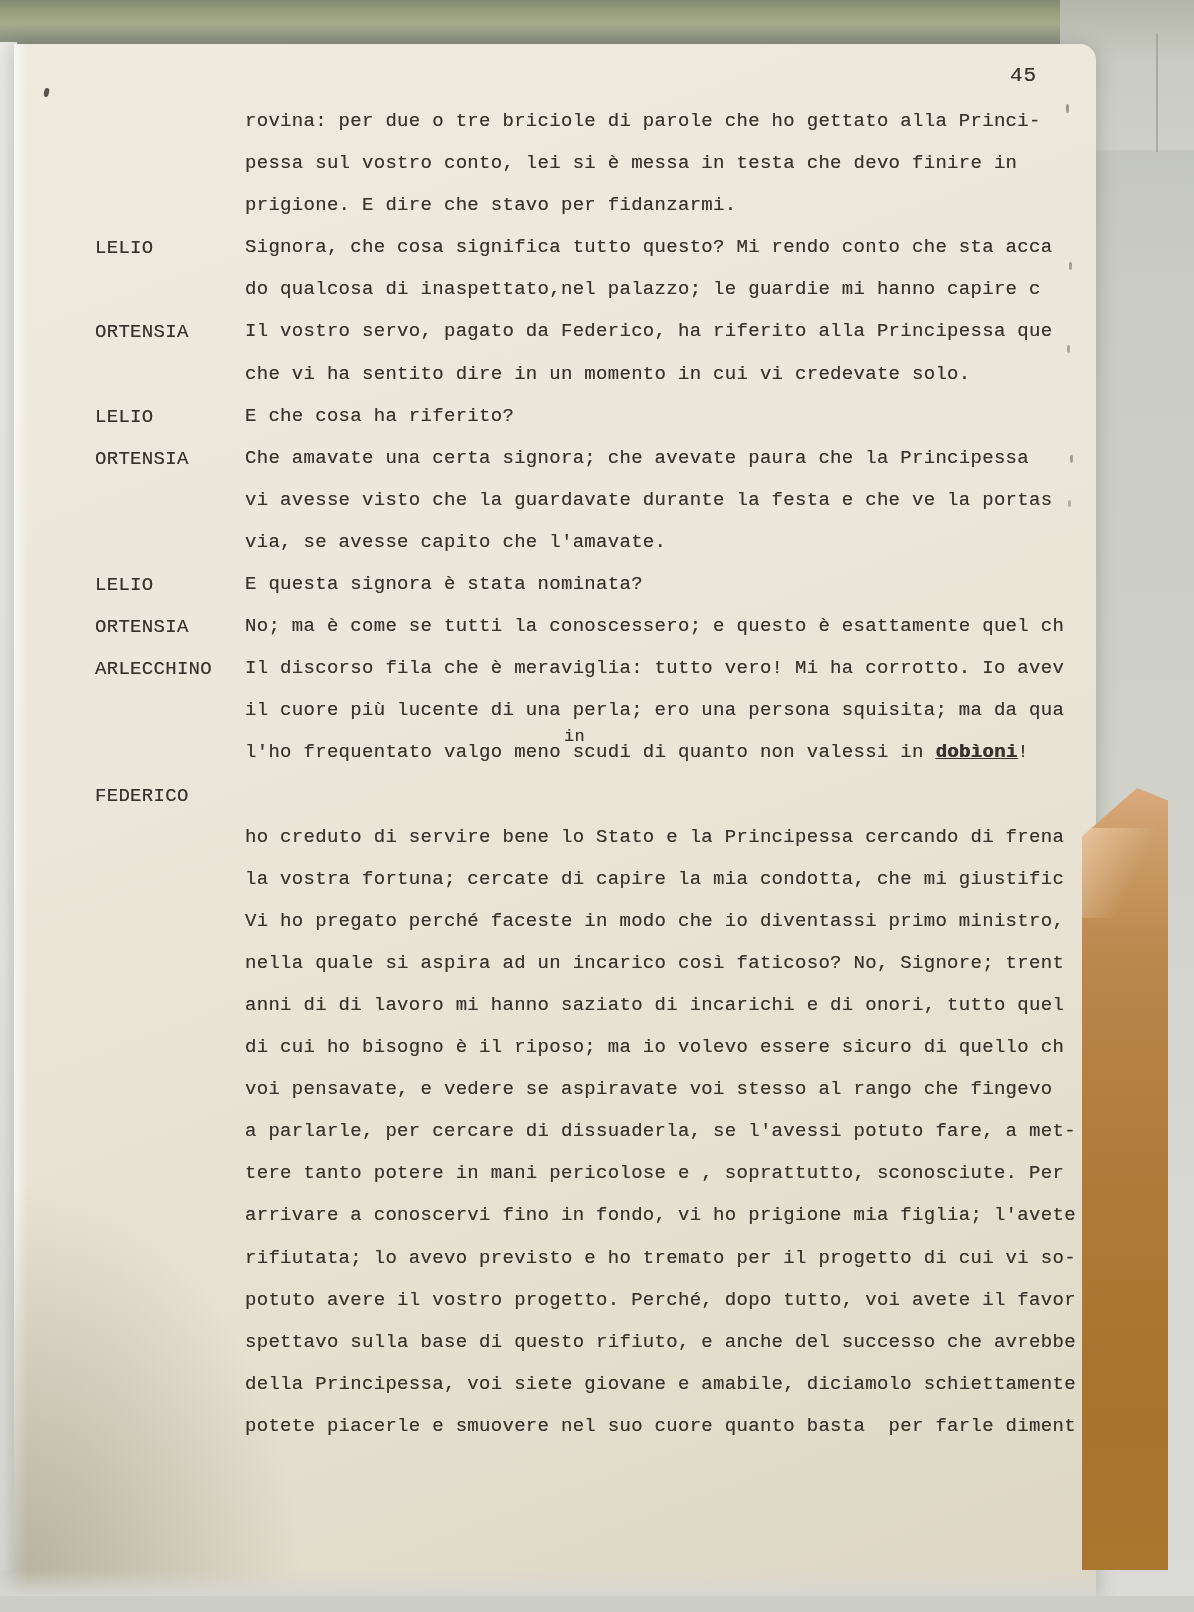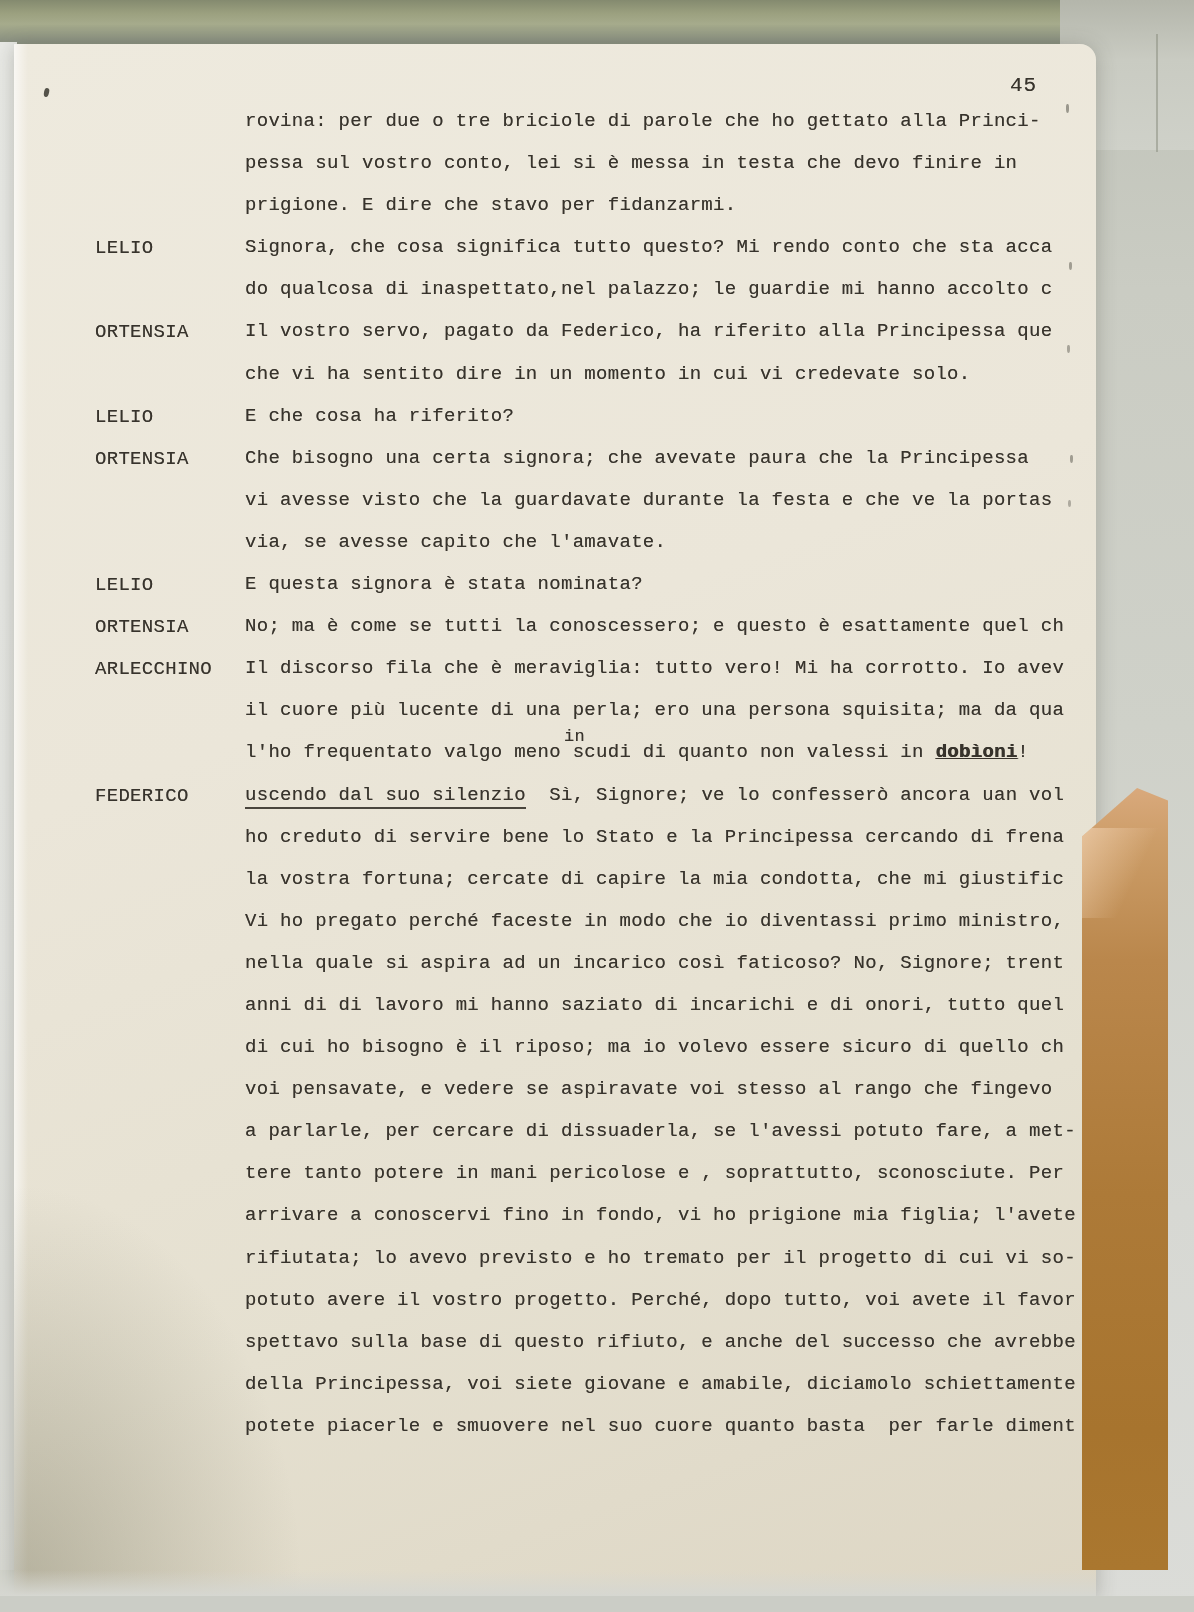"45" .page-number { margin-top: 10px -> none }
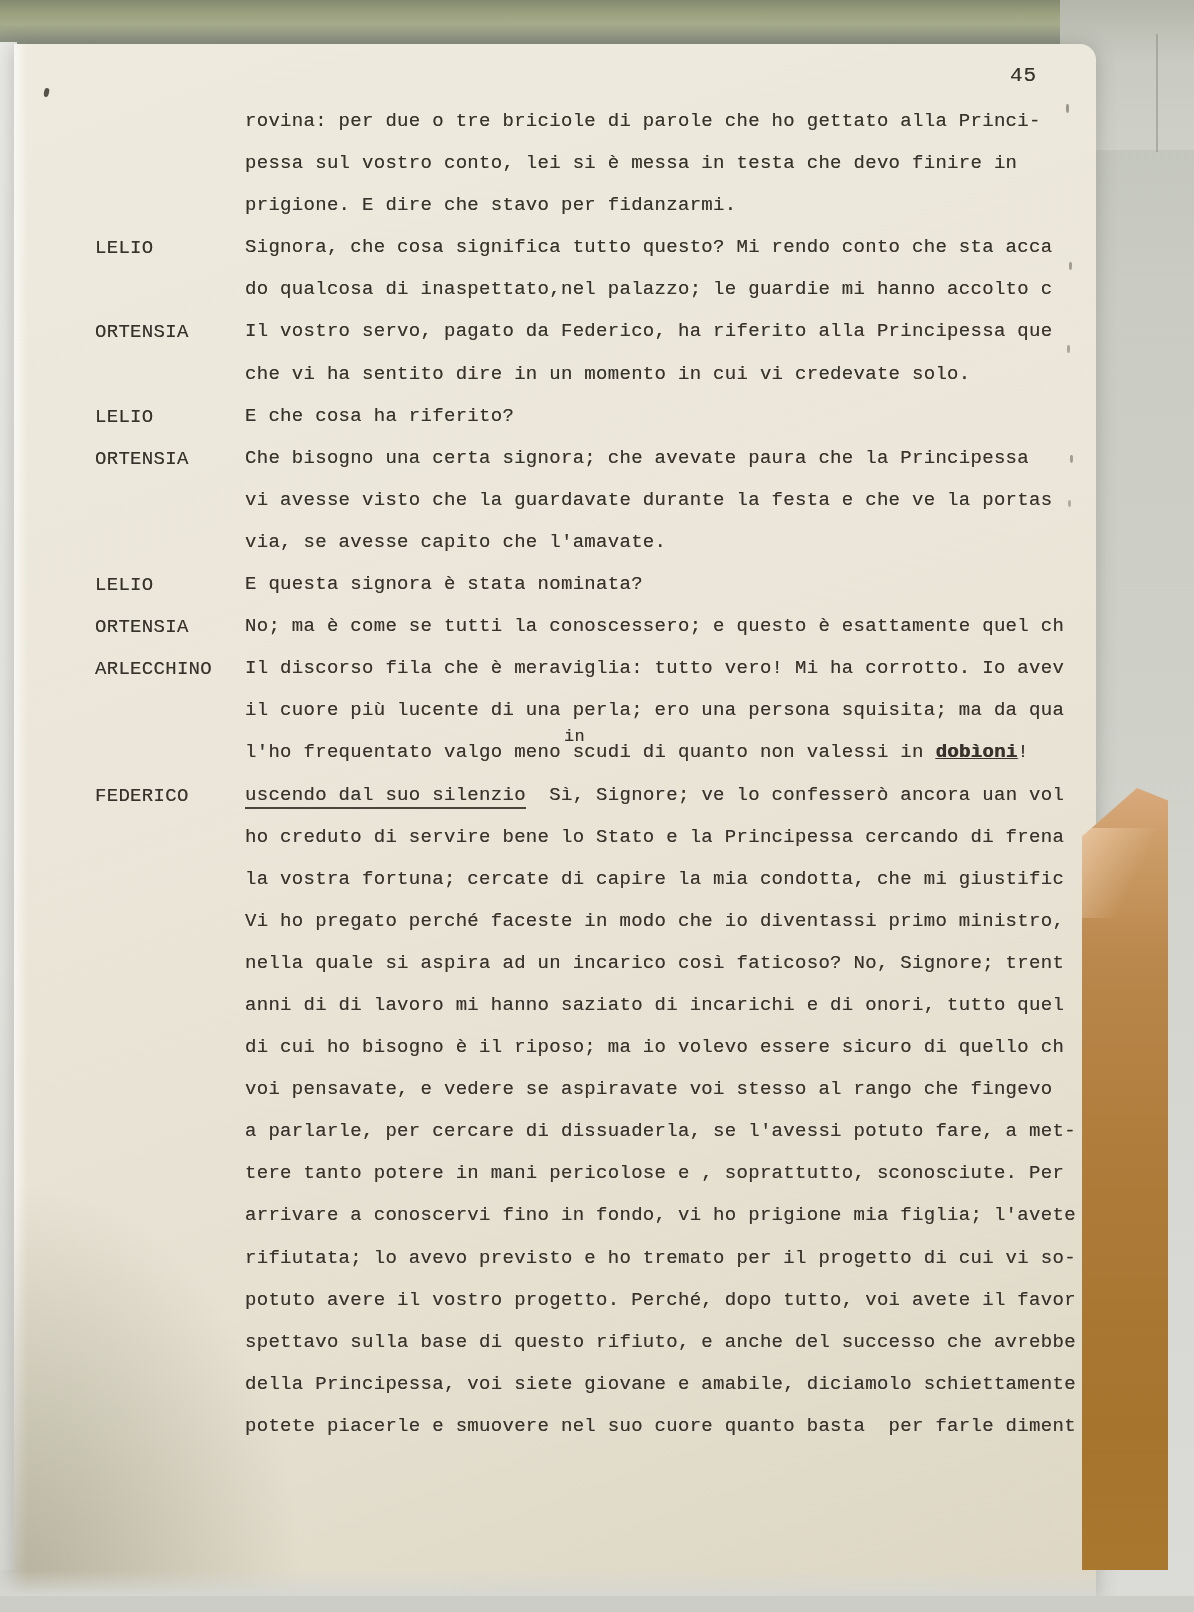"do qualcosa di inaspettato,nel palazzo;" span.dialogue { text: accolto -> capire }
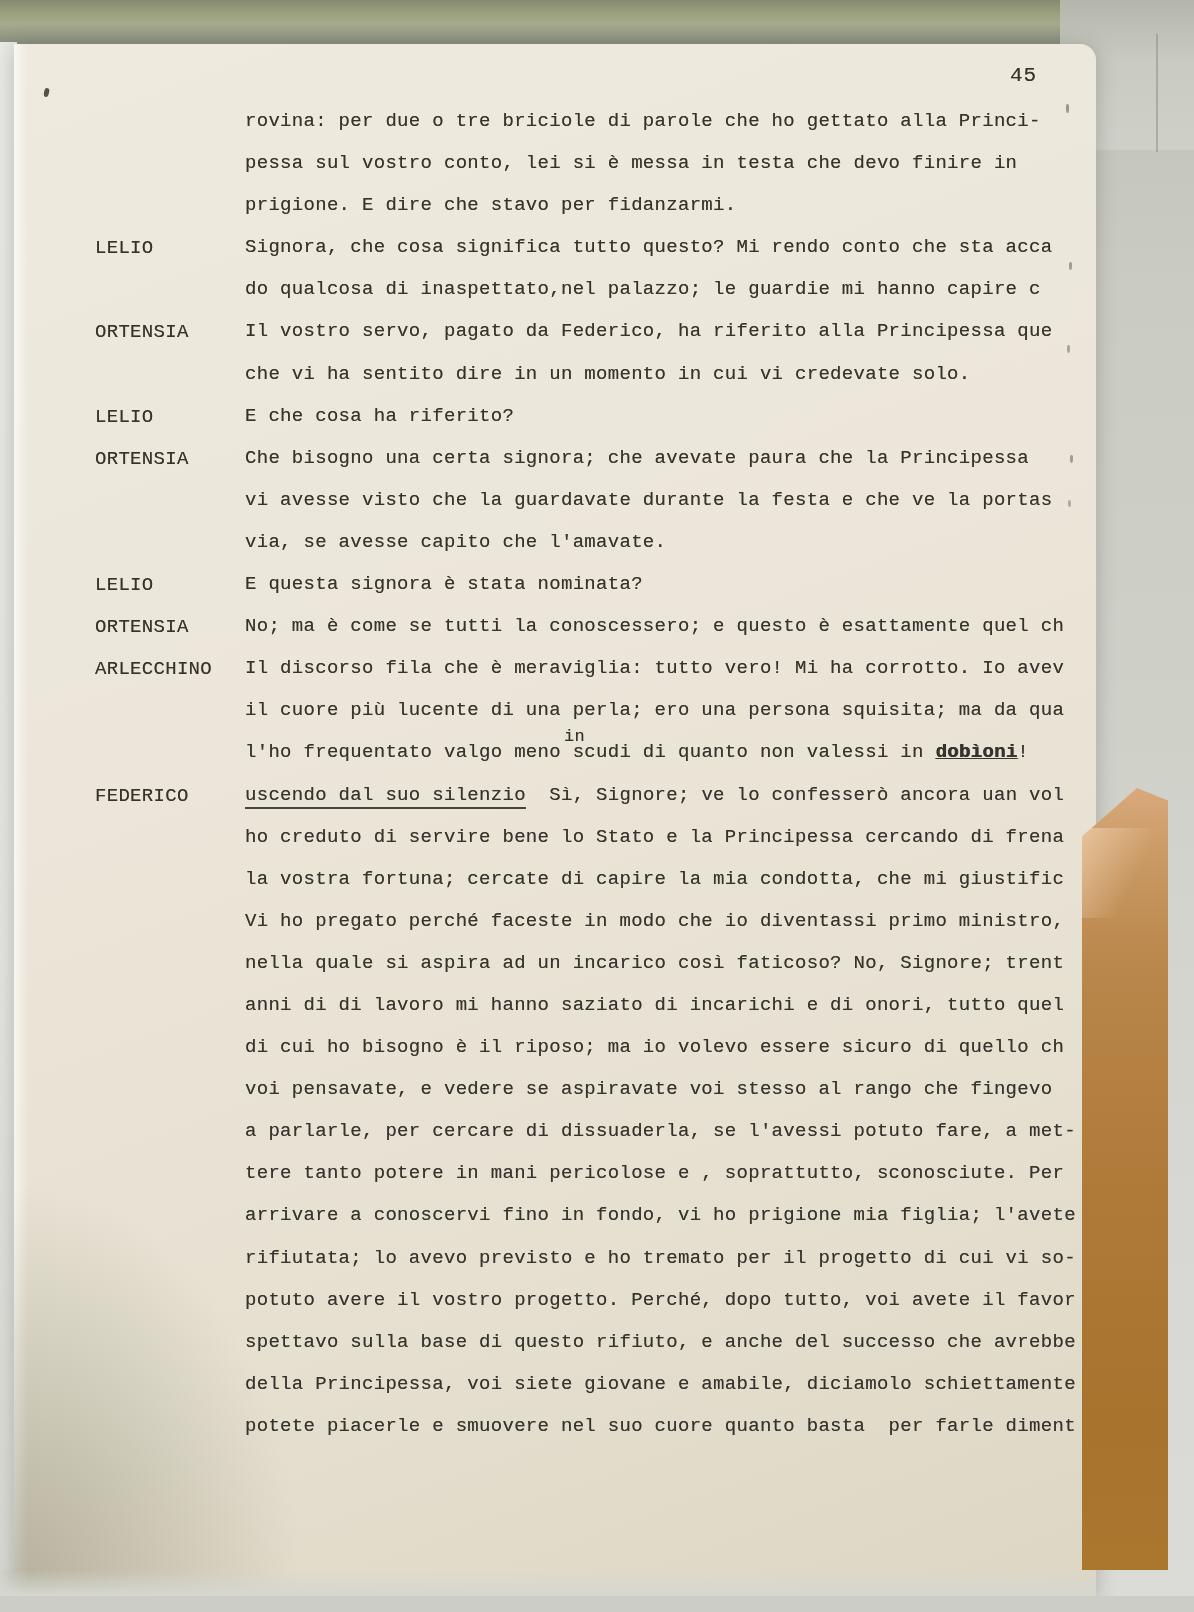"Che bisogno una certa signora;" span.dialogue { text: bisogno -> amavate }
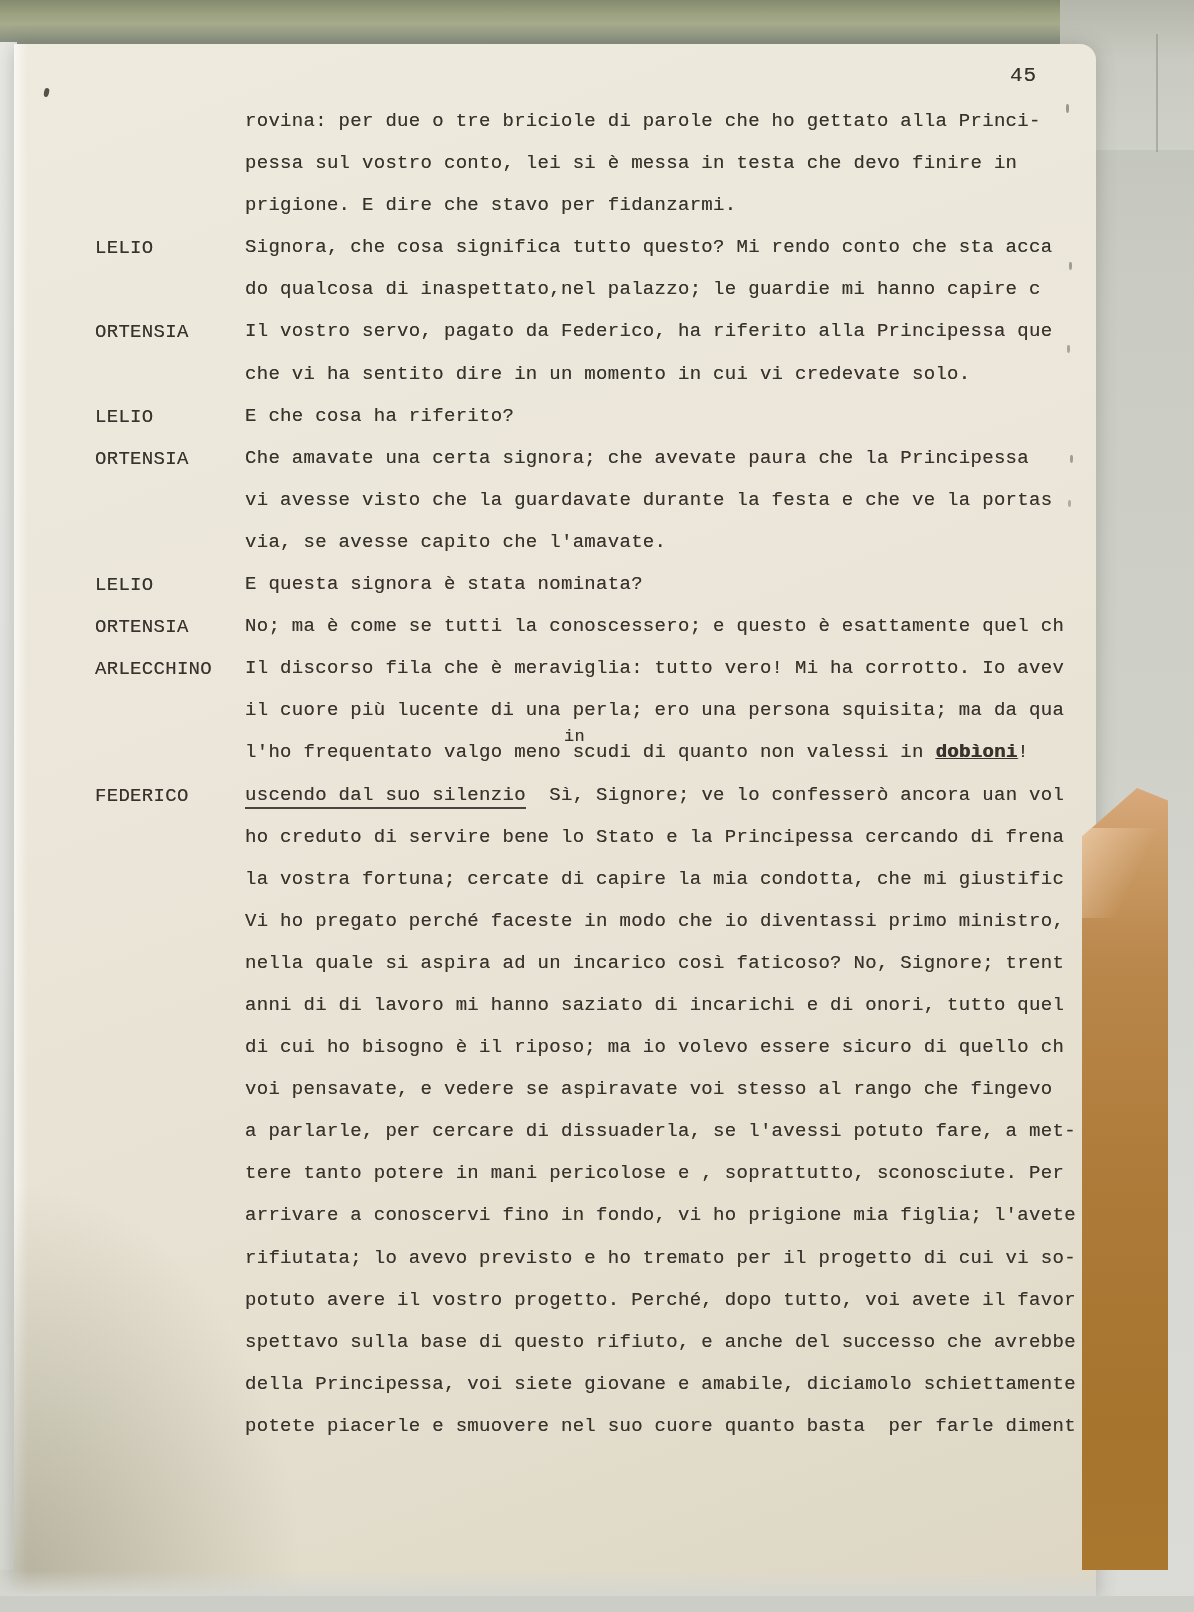"uscendo dal suo silenzio Sì," span.dialogue { html: <span><span>uscendo dal suo silenzio</span> Sì, Signore; ve lo confesserò ancora uan vol</span> -> none }
